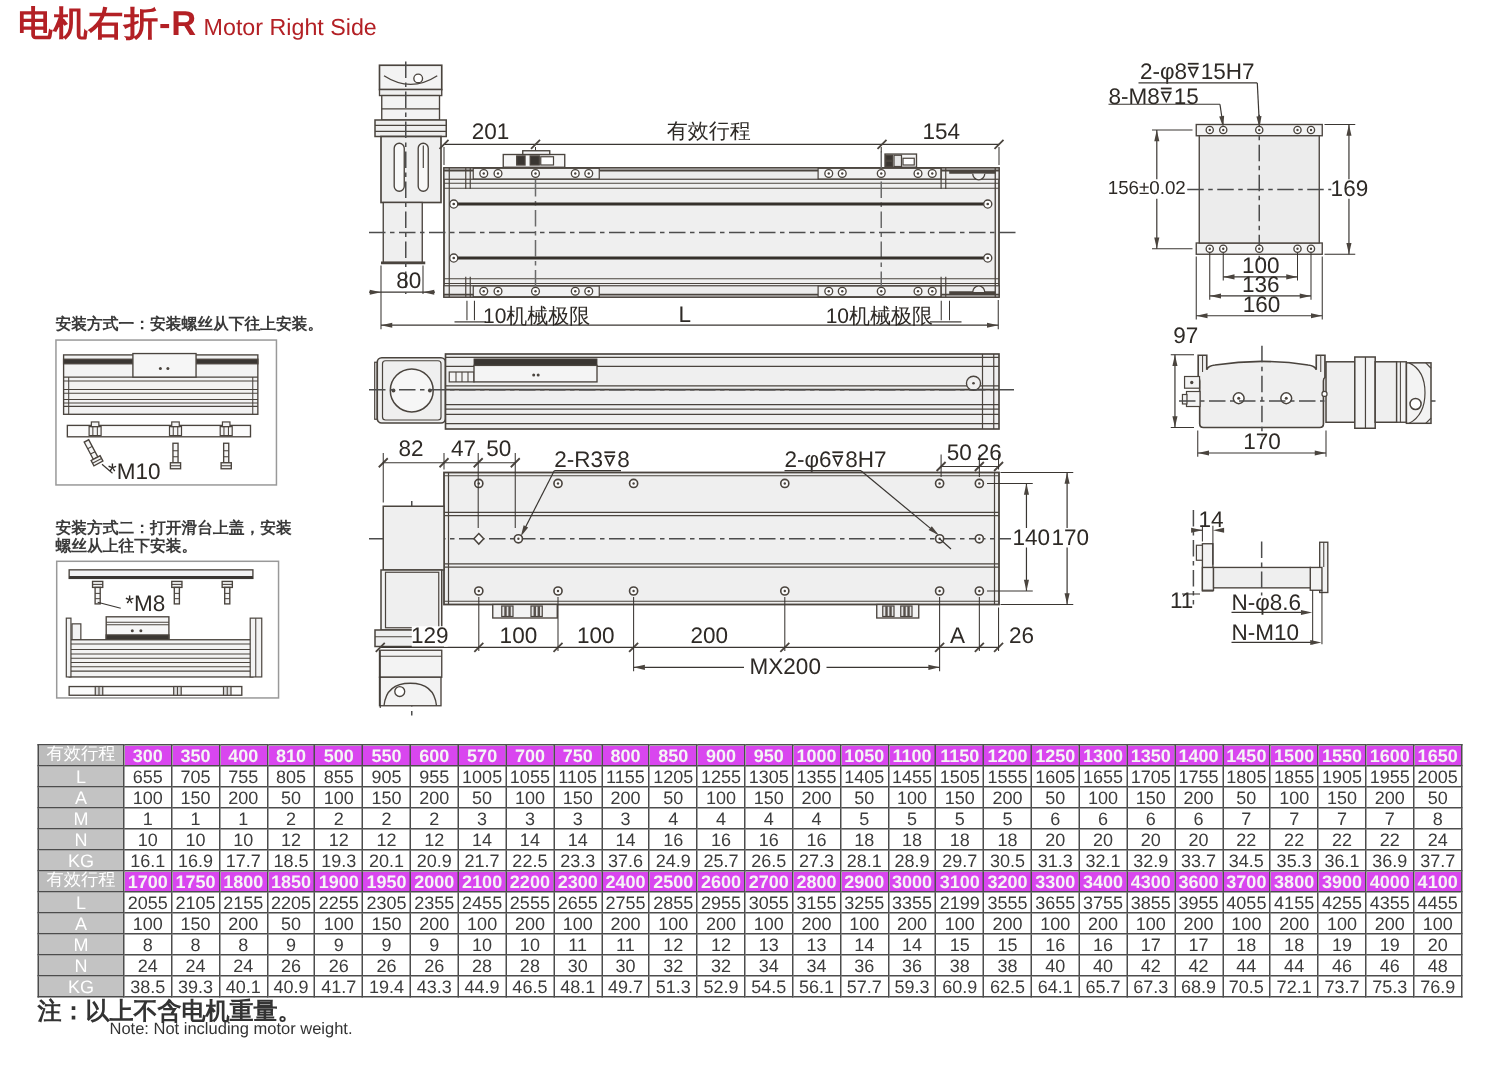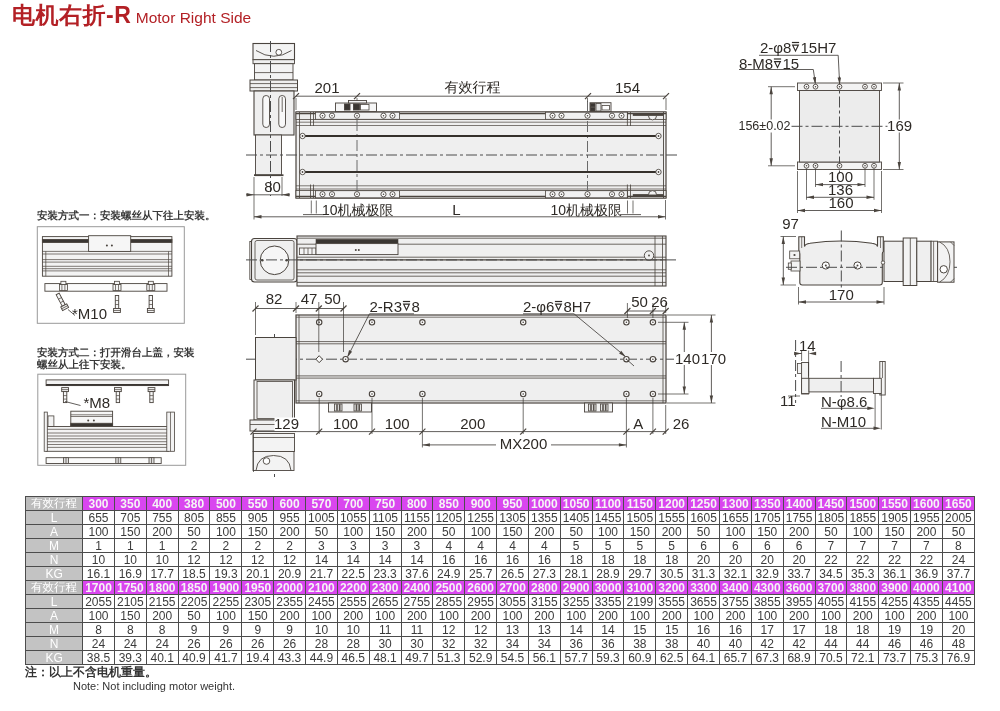"380" td { text: 380 -> 810 }
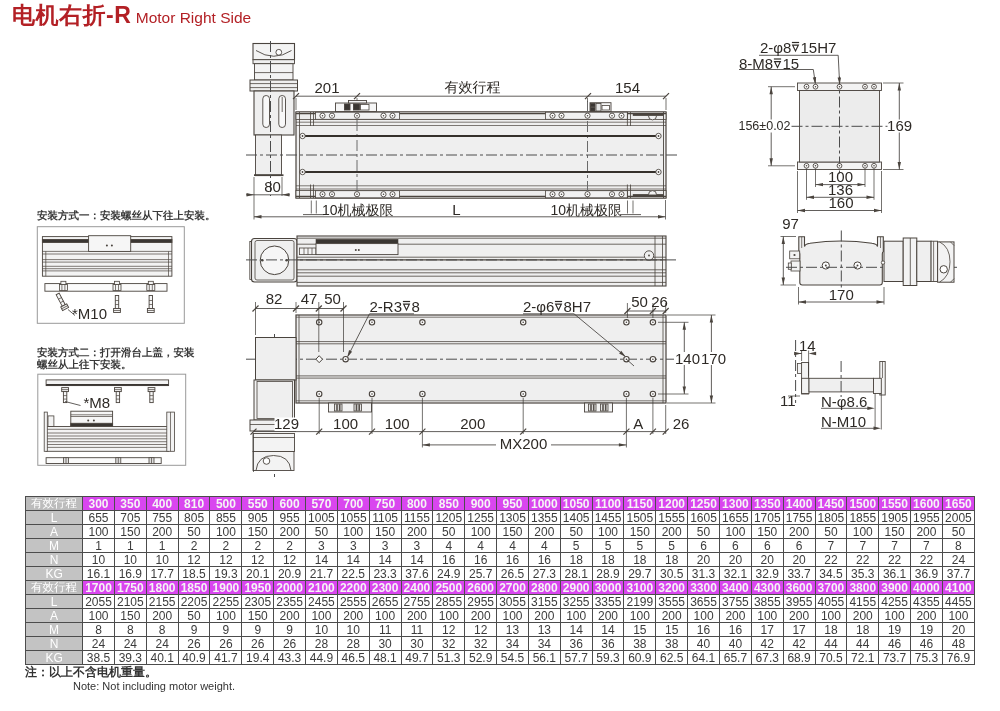"注：以上不含电机重量。" #note1 { font-size: 12px -> 16px }
